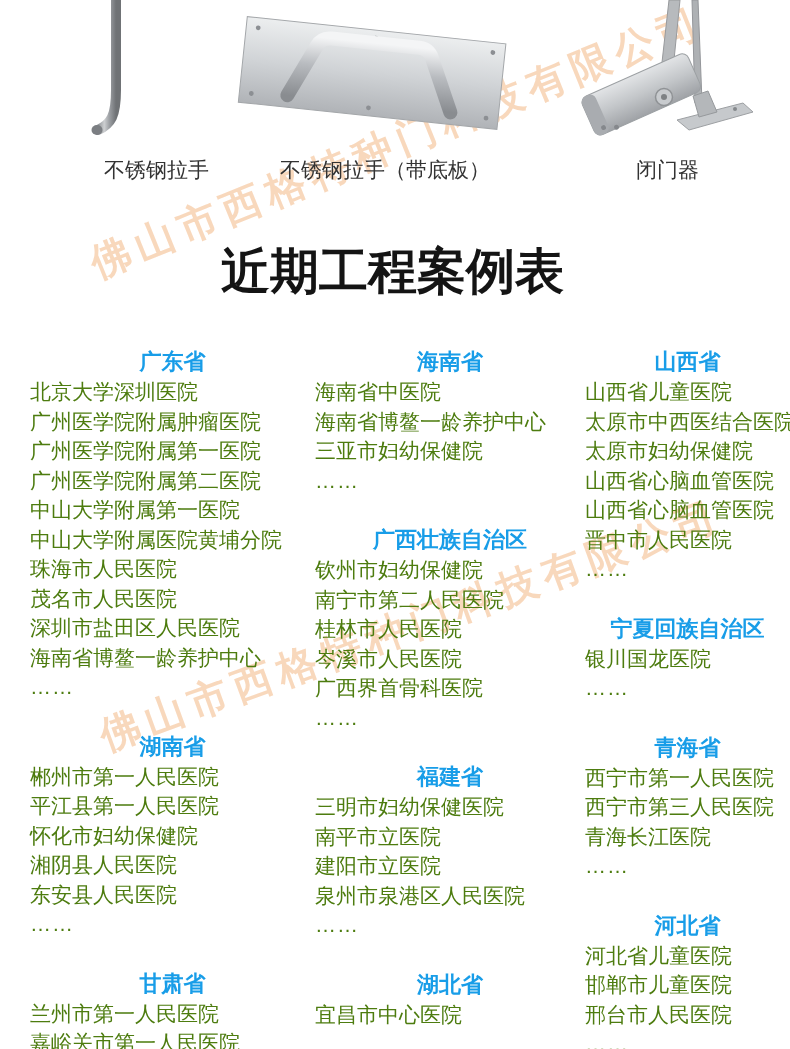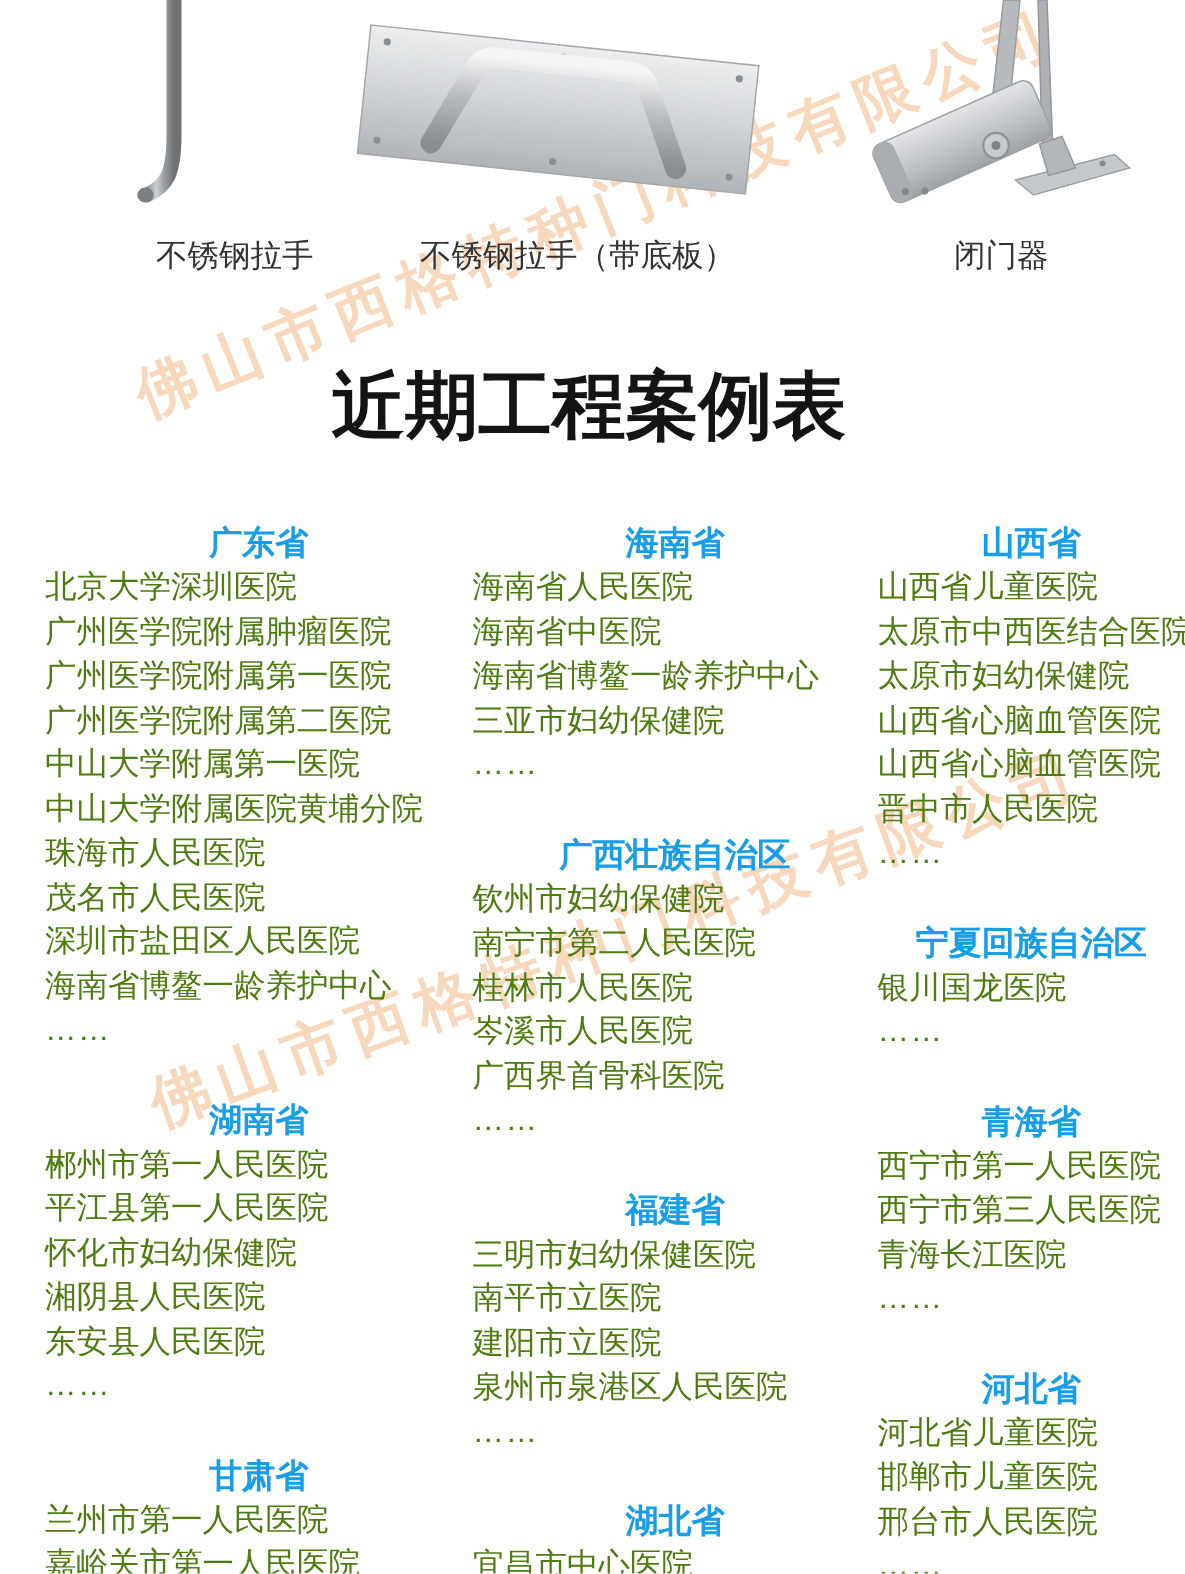"海南省人民医院" li { html: <li>海南省人民医院</li> -> none }
